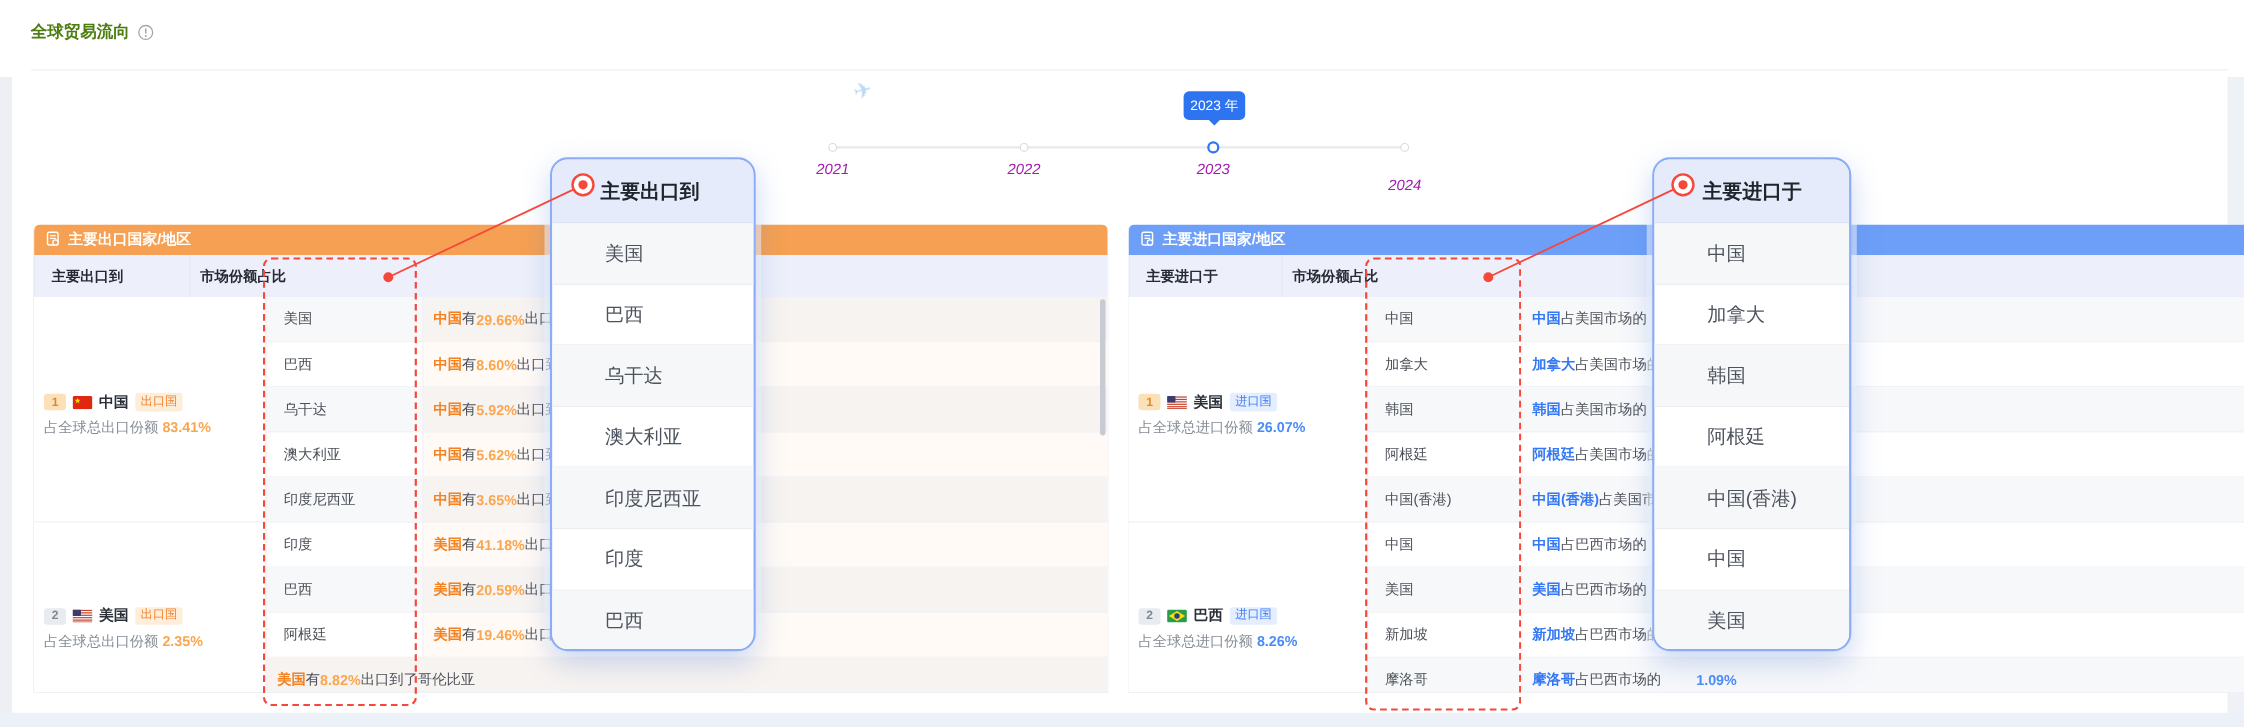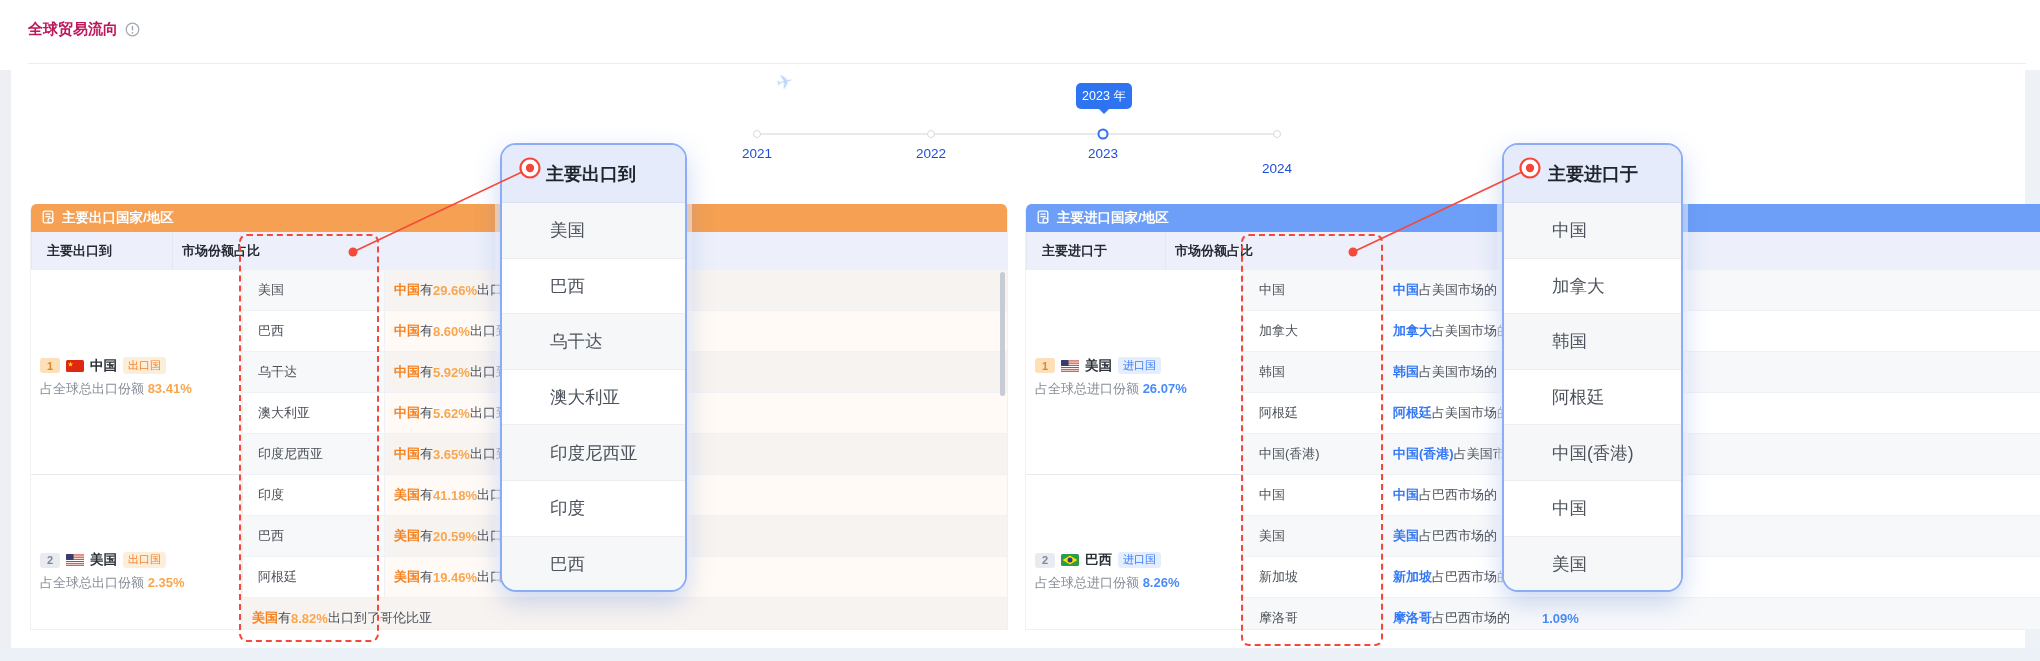"全球贸易流向" .page-title { color: #be185d -> #4d7c0f }
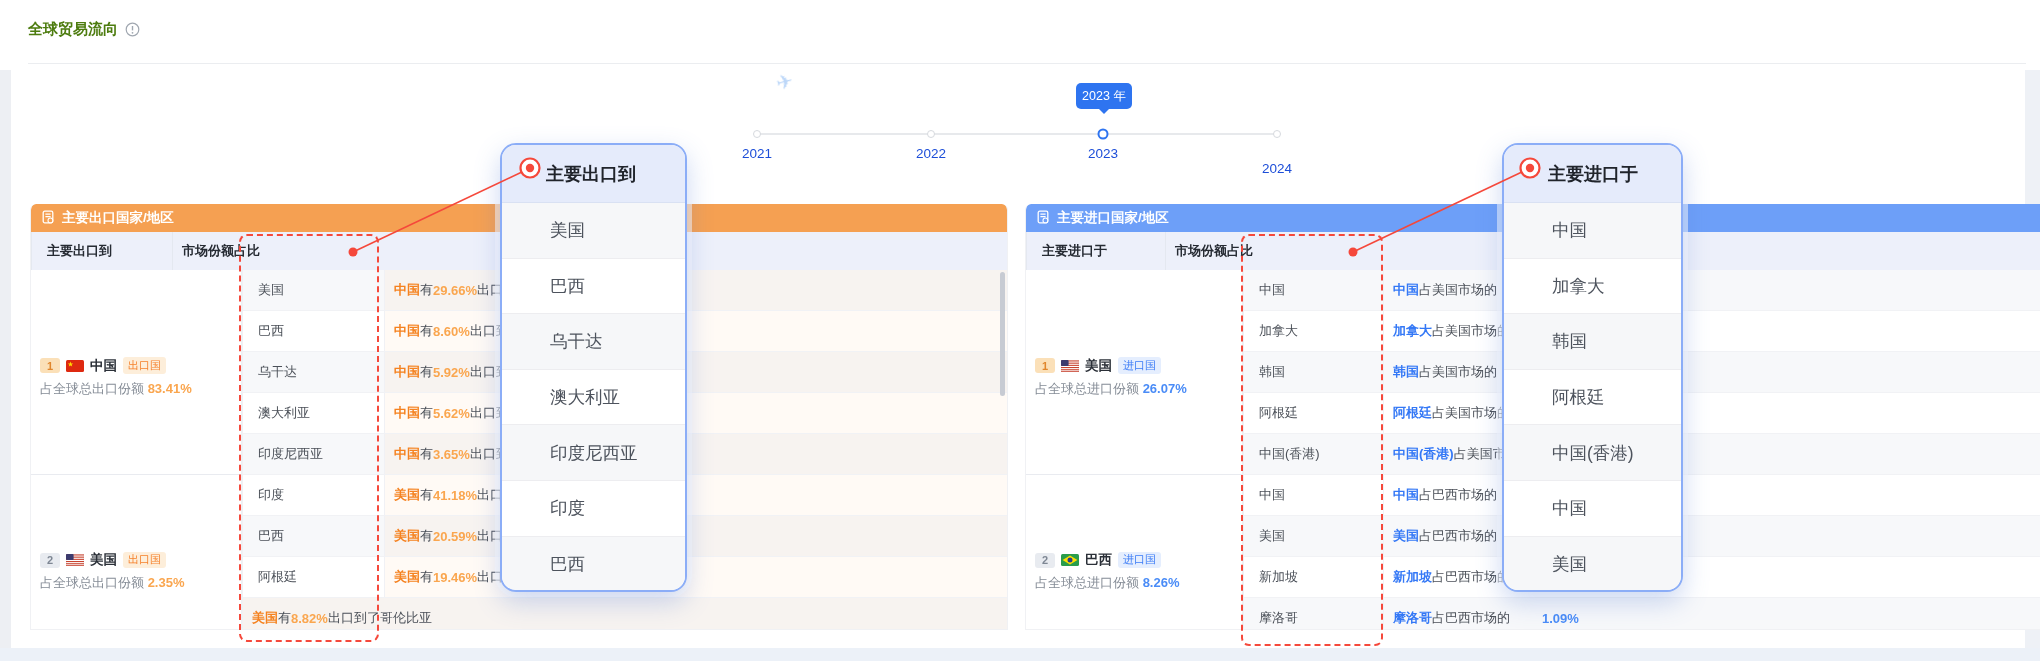"2021" .tl-label { color: #1d4ed8 -> #a21caf; font-style: none -> italic }
